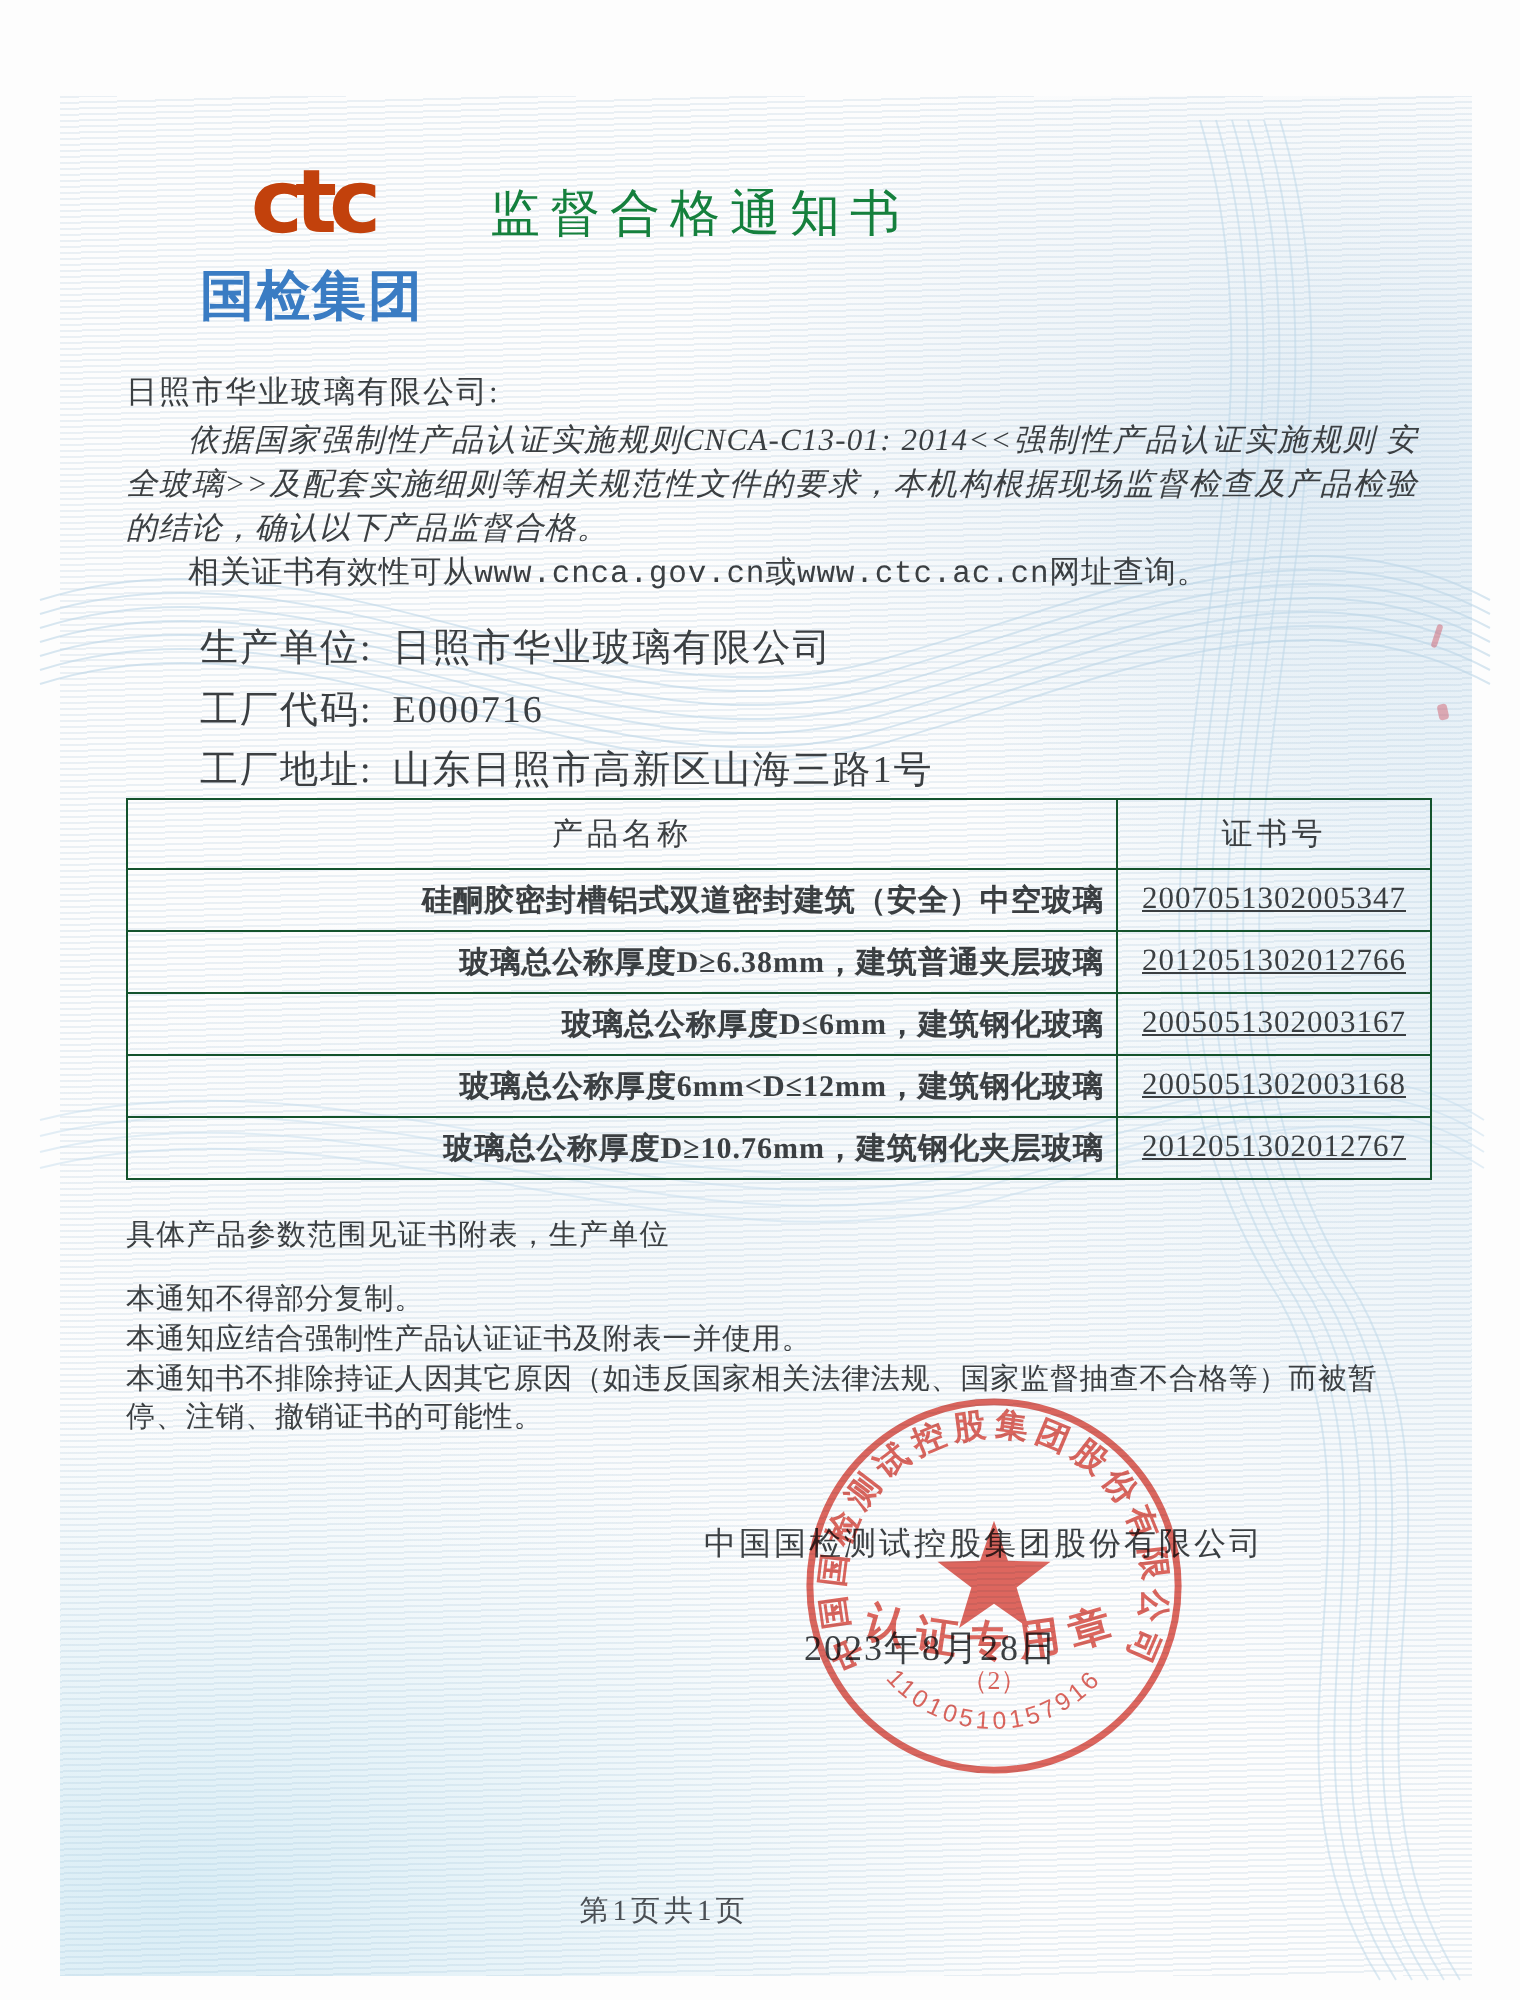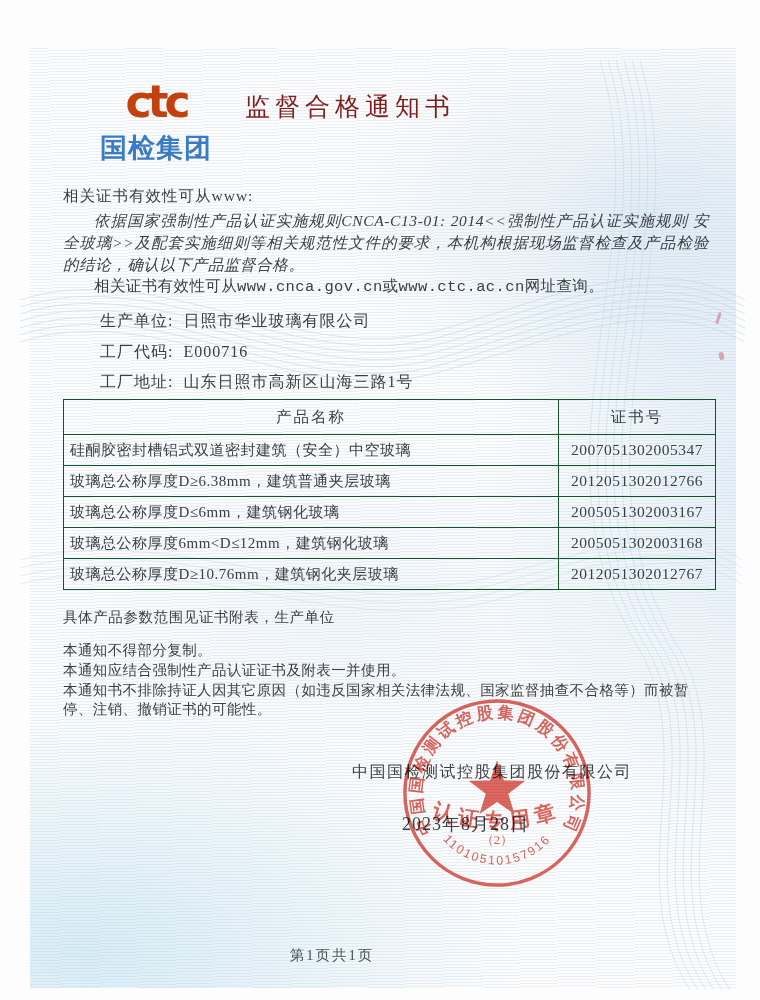"监督合格通知书" .doc-title { color: #7f1d1d -> #15803d }
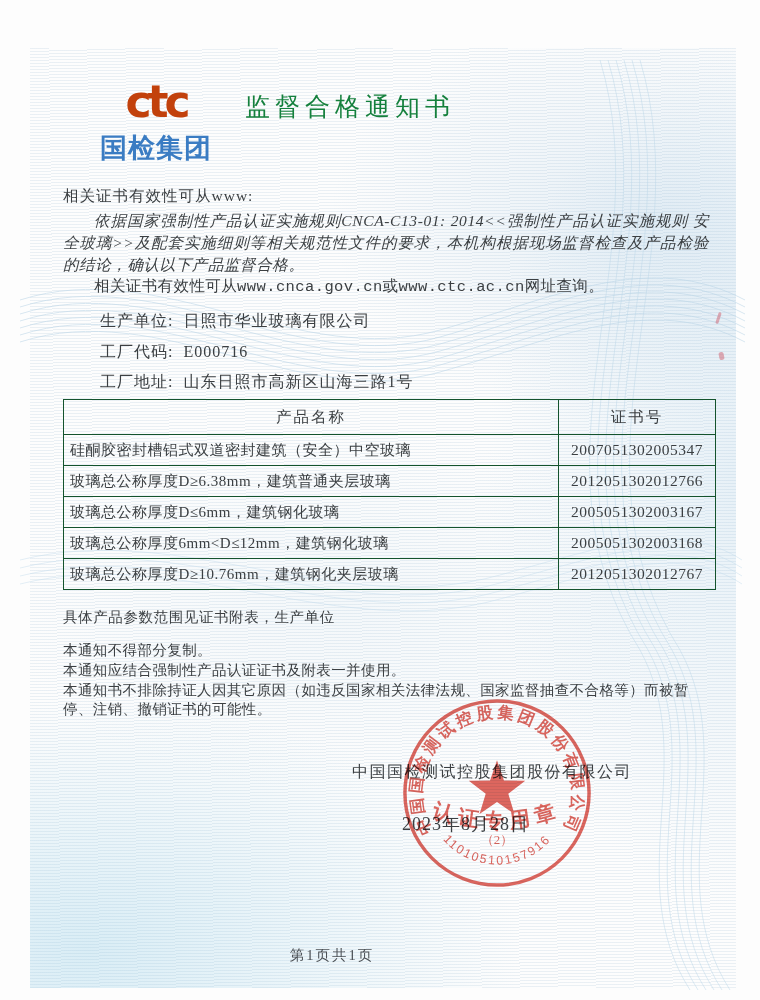"相关证书有效性可从www:" div.addressee { text: 相关证书有效性可从www -> 日照市华业玻璃有限公司 }
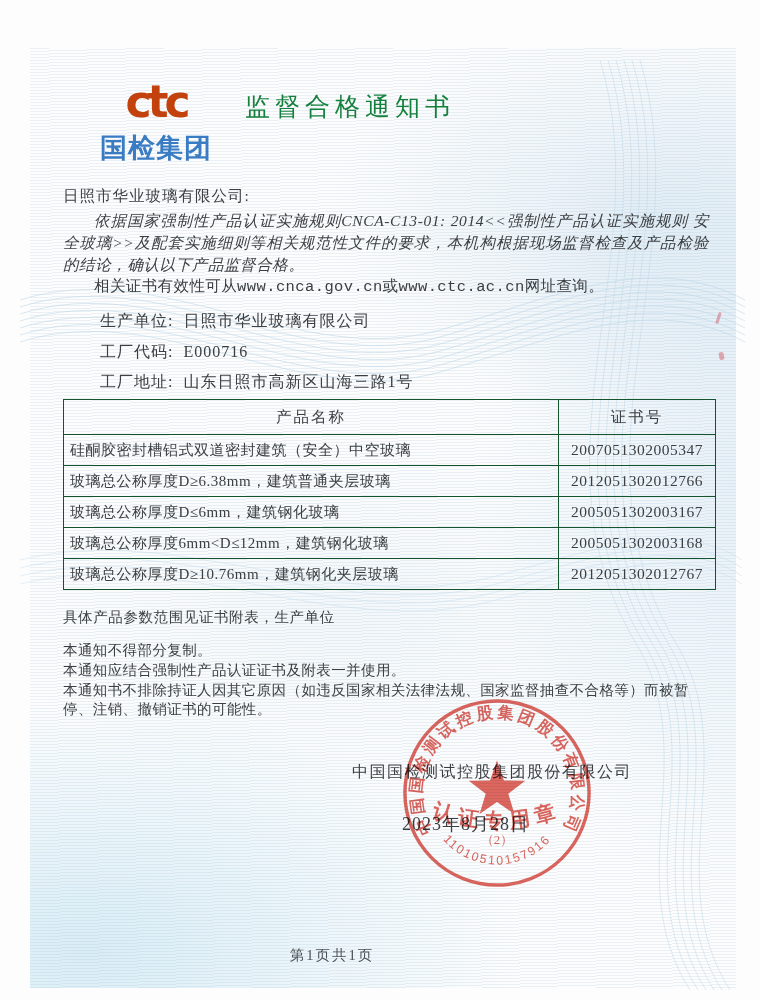"生产单位: 日照市华业玻璃有限公司" .field { font-size: 16px -> 19px }
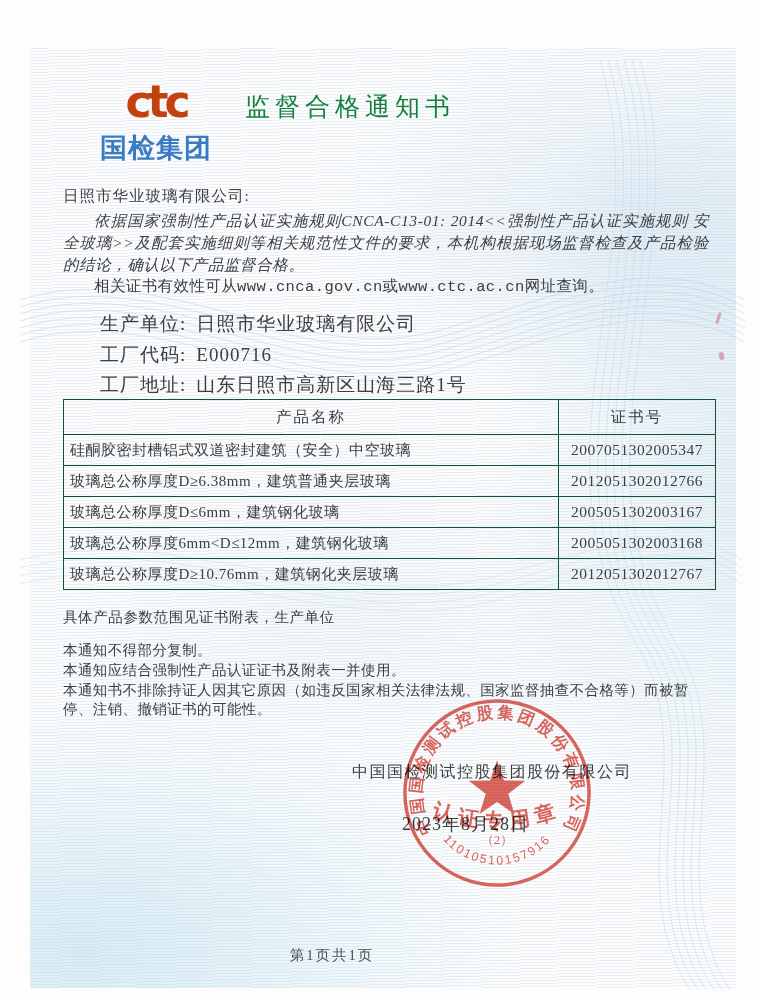"硅酮胶密封槽铝式双道密封建筑（安全）中空玻璃" td.pname { font-weight: none -> bold; text-align: left -> right }
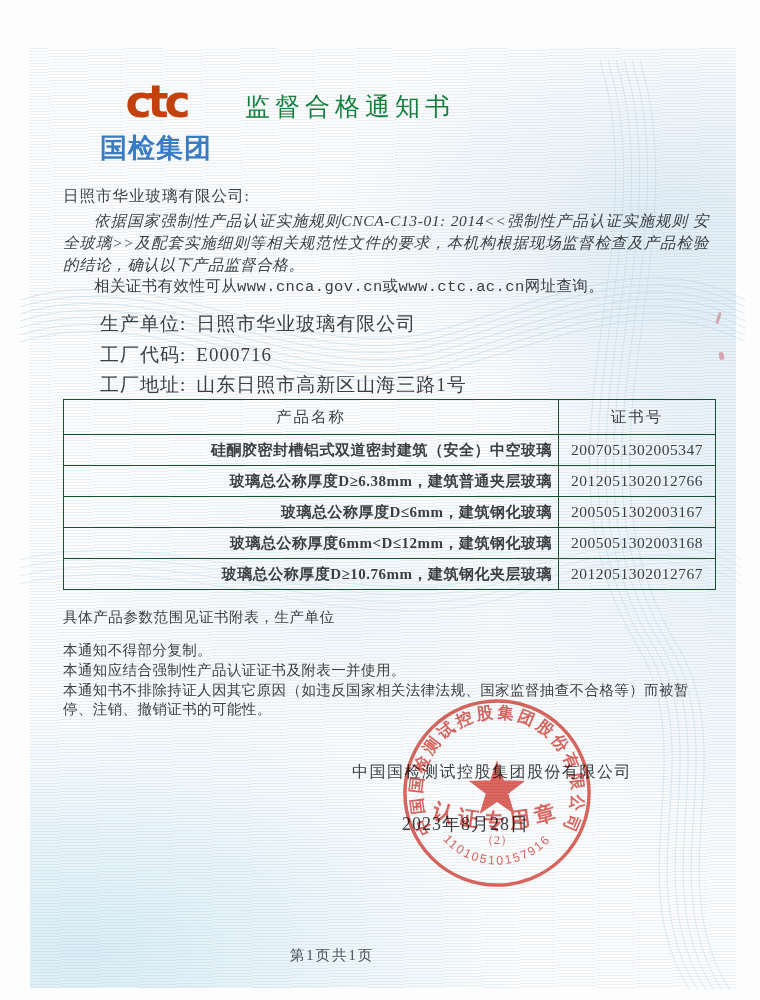"2007051302005347" td.pcert { text-decoration: none -> underline }
